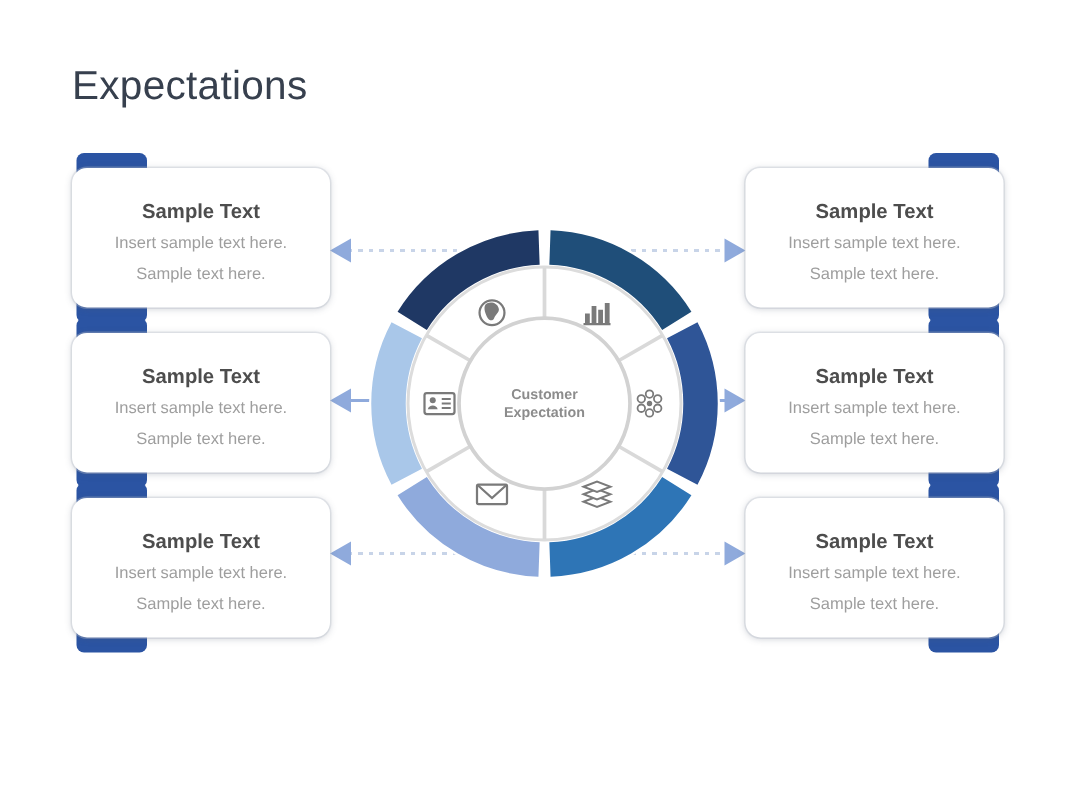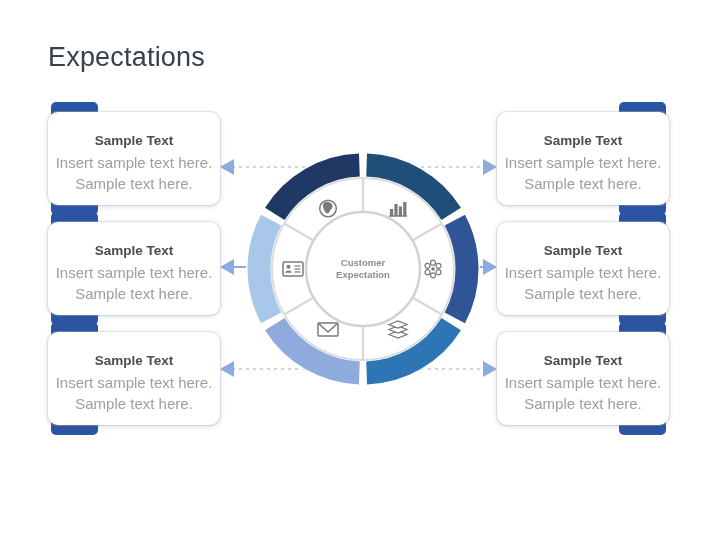"Insert sample text here." .cline { font-size: 15px -> 11px }
